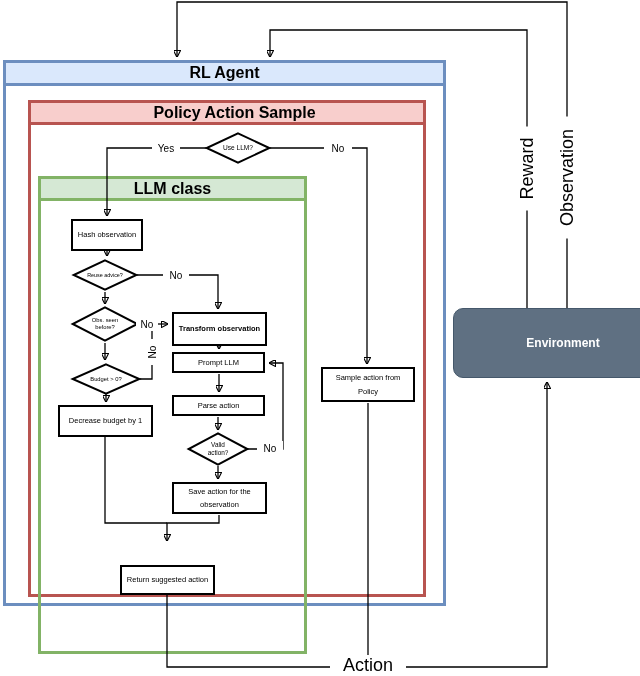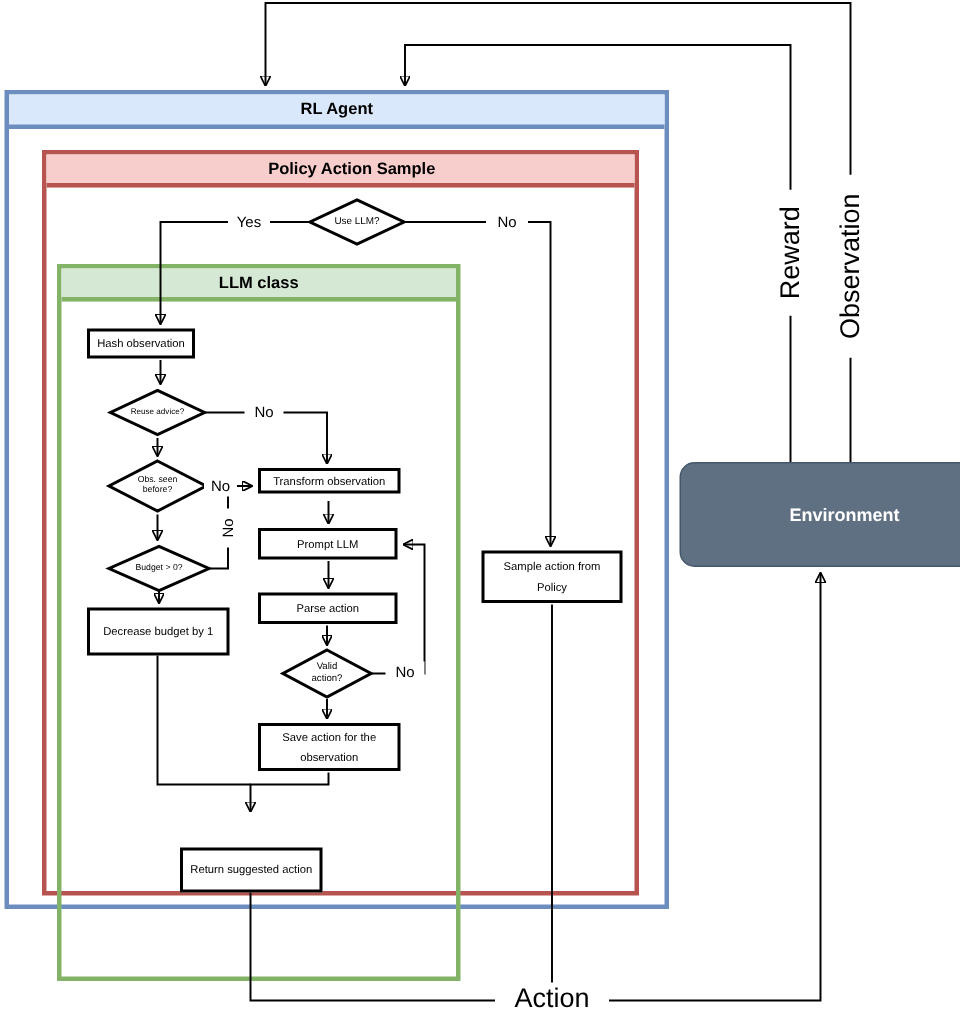"RL Agent" .chead { font-size: 11px -> 16px }
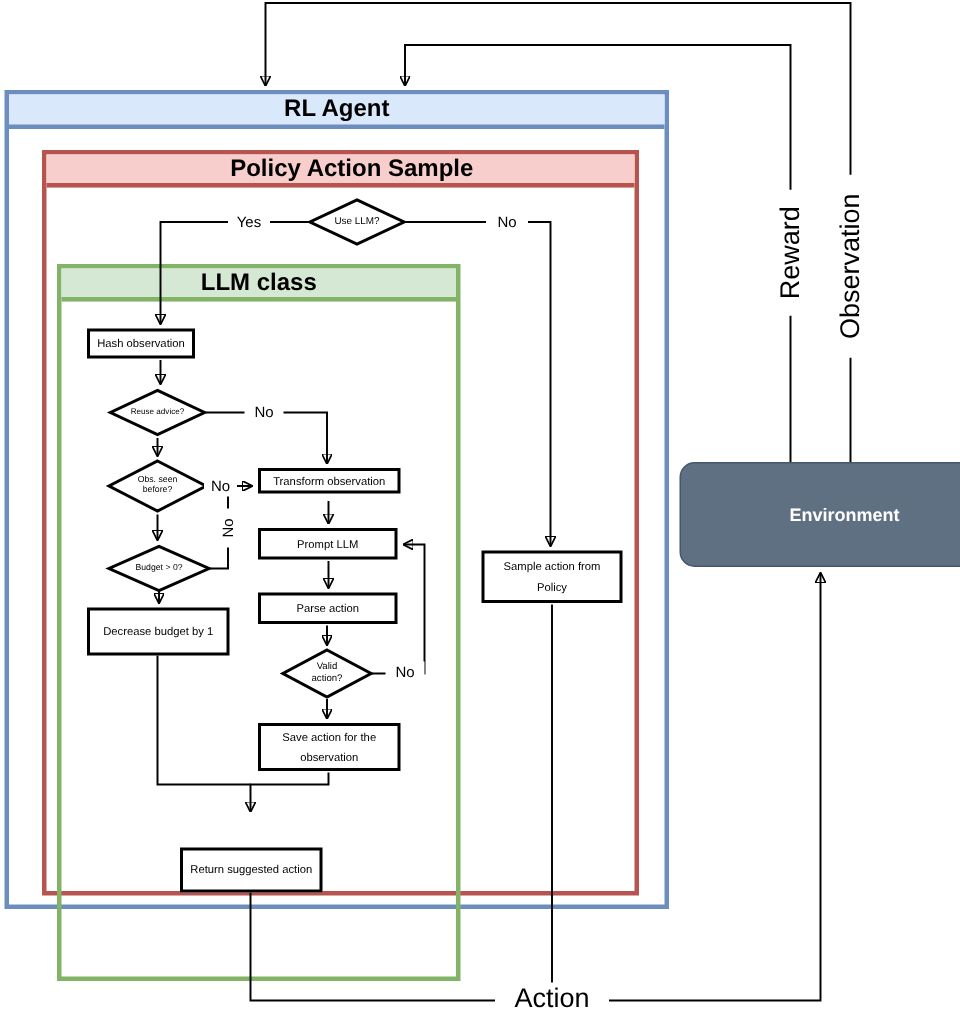"Hash observation" div.abs { height: 20px -> 32px; left: 58px -> 71px }
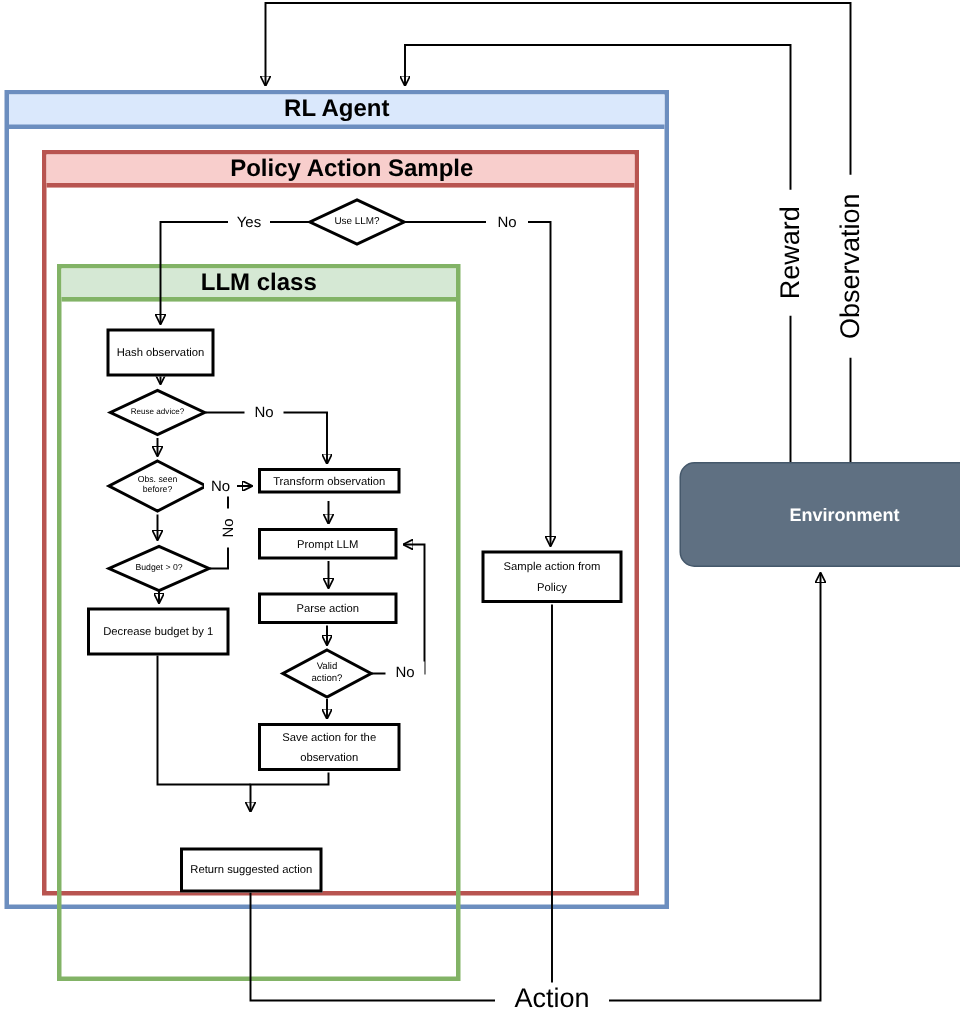"Transform observation" div.abs { font-weight: none -> bold; height: 17px -> 34px }
